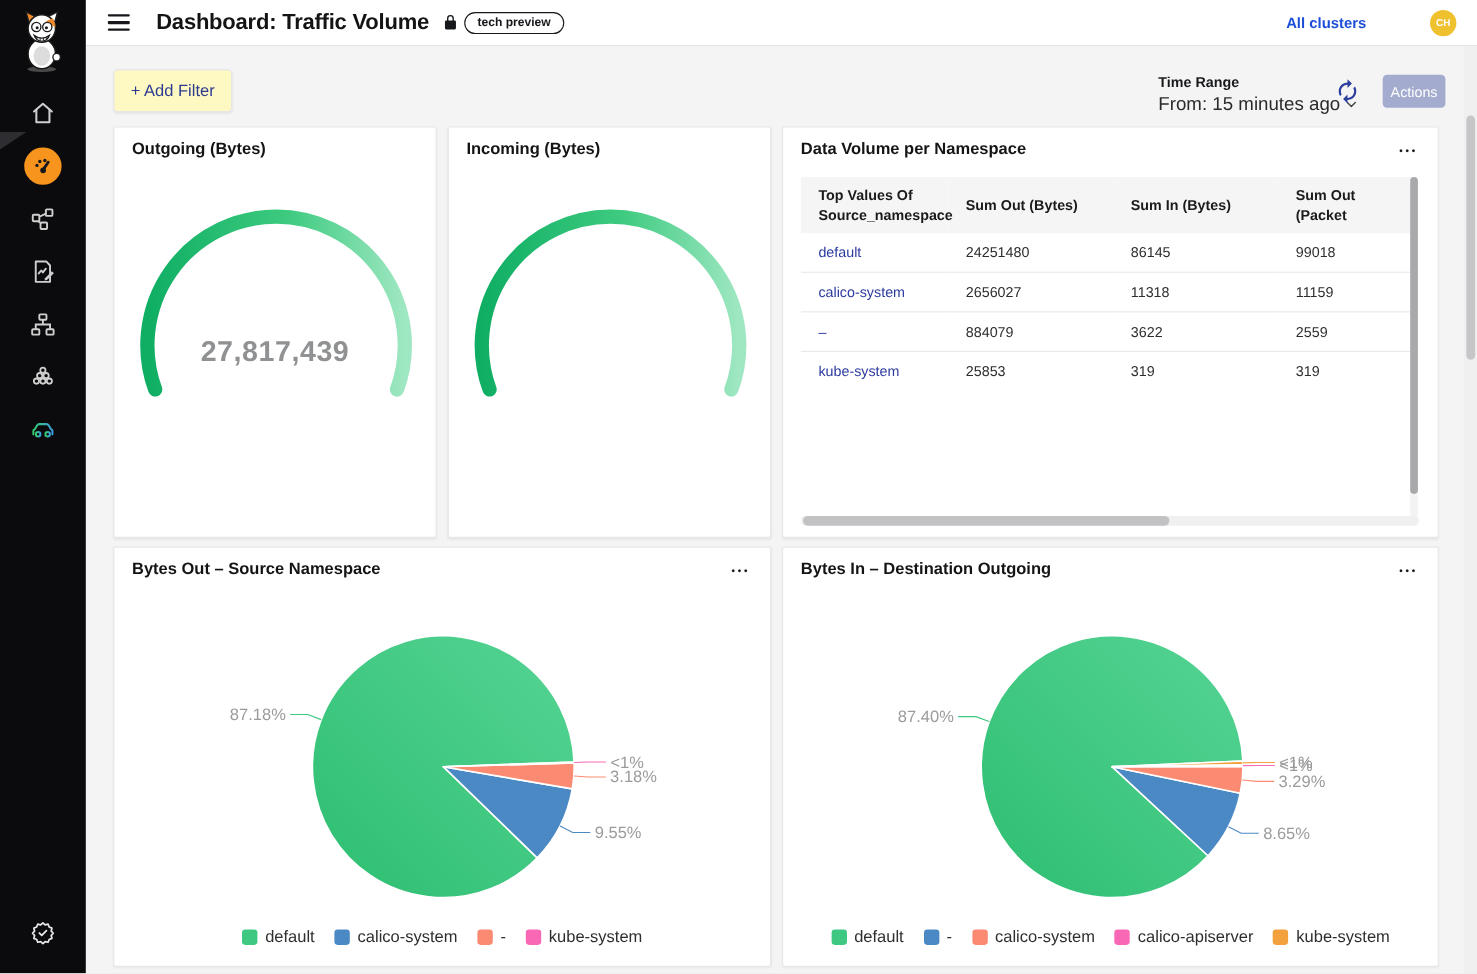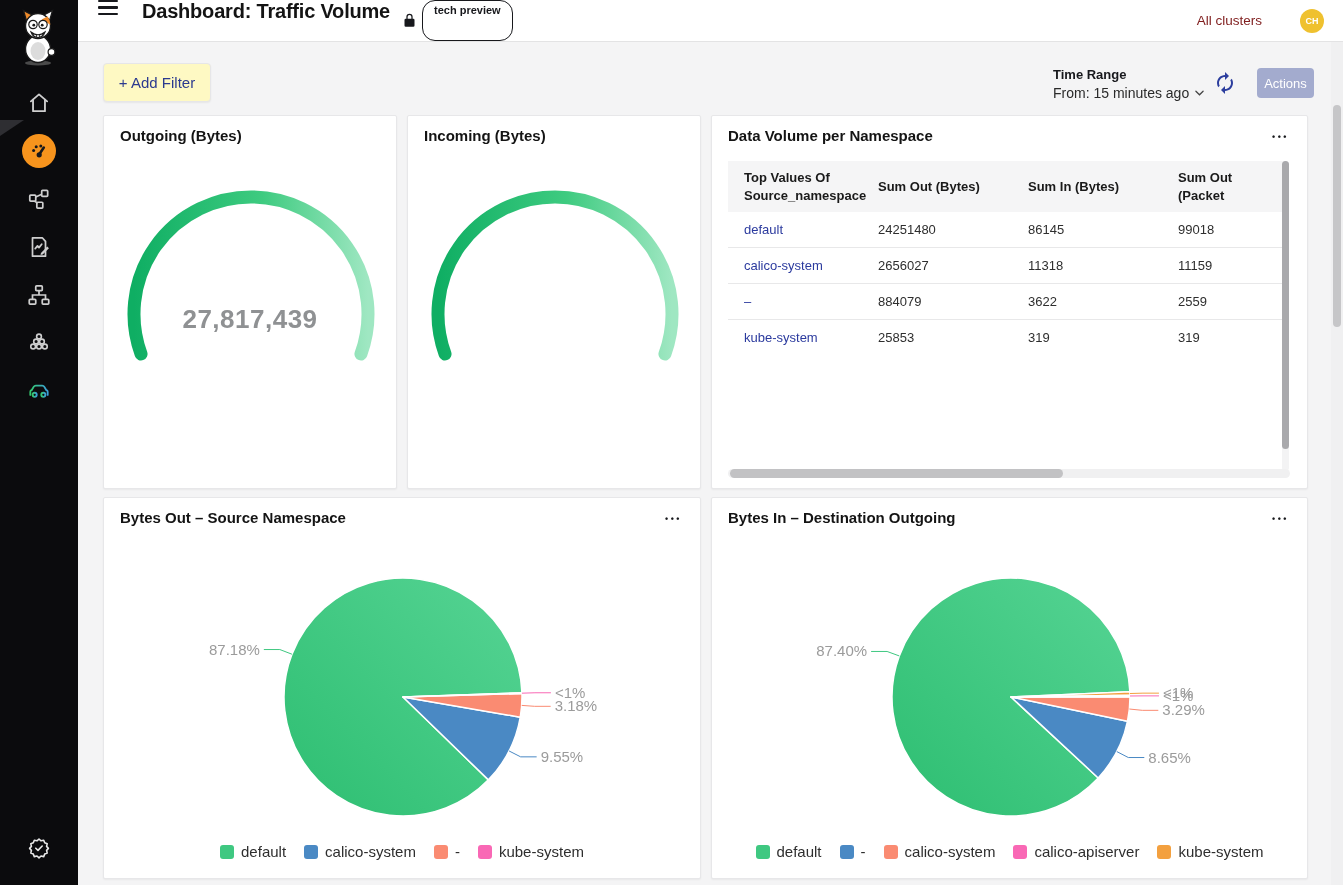"Dashboard: Traffic Volume" #topbar { align-items: none -> center }
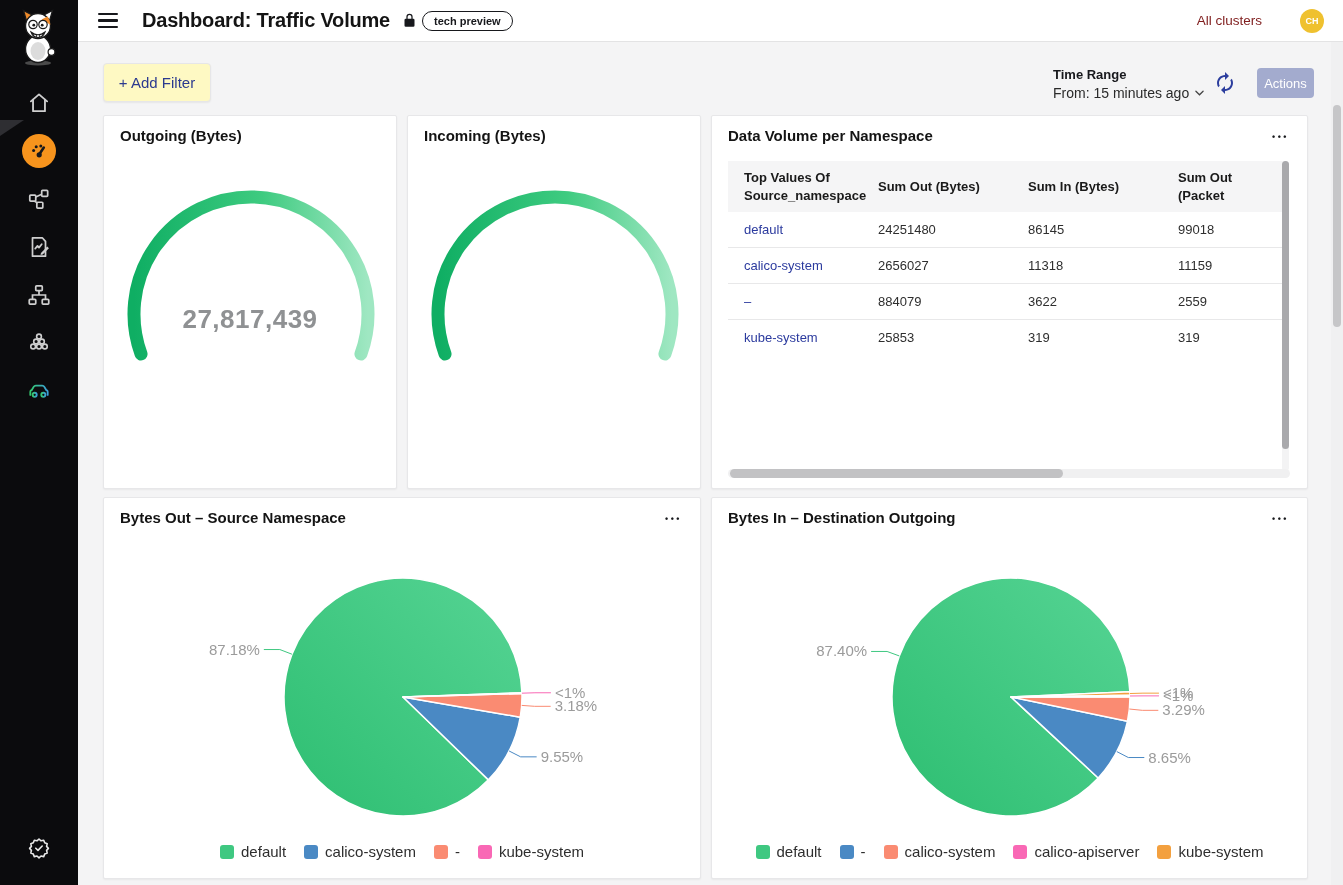"All clusters" .clusters-label { color: #7f1d1d -> #1d4ed8; font-weight: 400 -> 700; margin-right: 38px -> 58px }
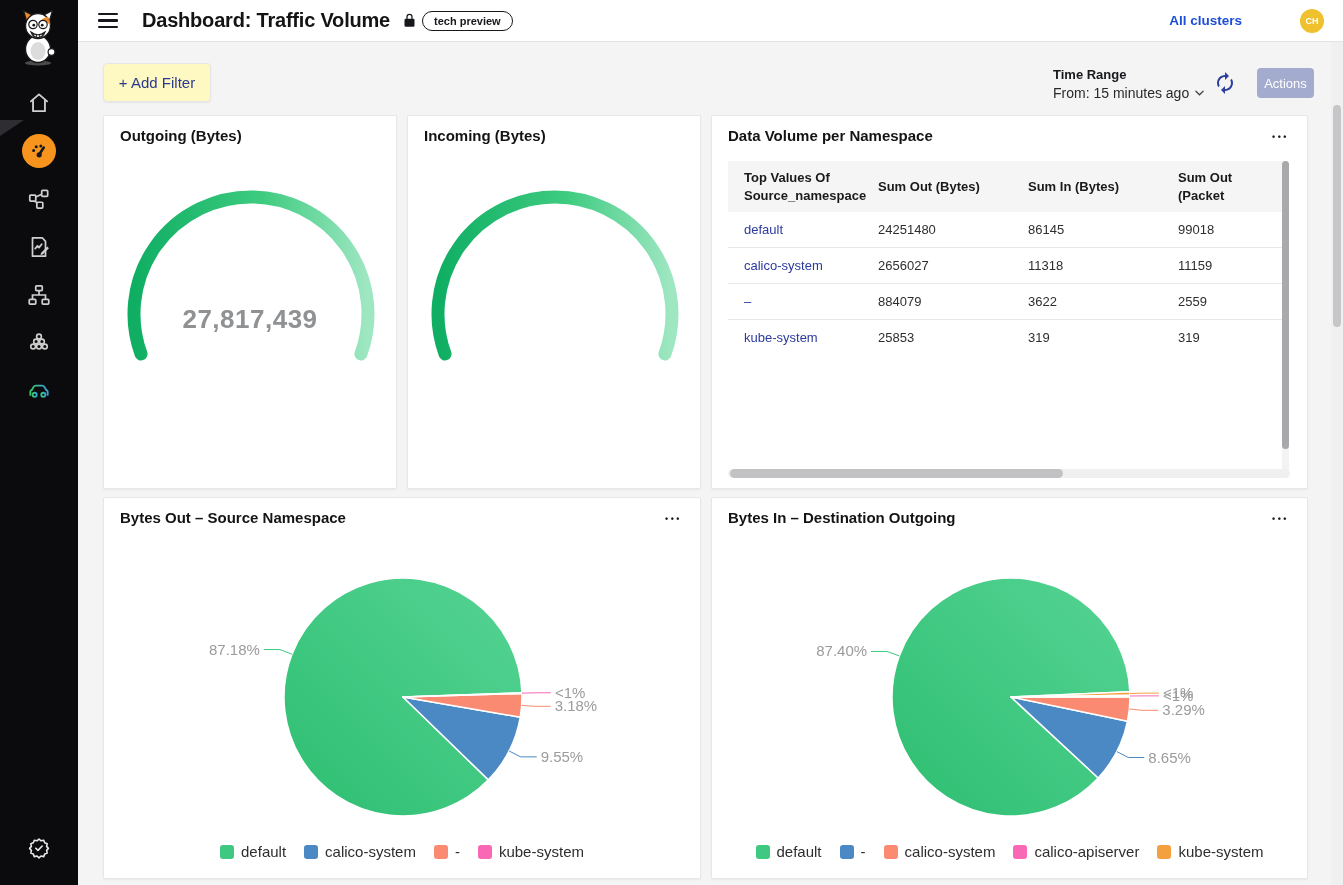"From: 15 minutes ago" .time-range .tr-value { font-size: 14px -> 17px }
